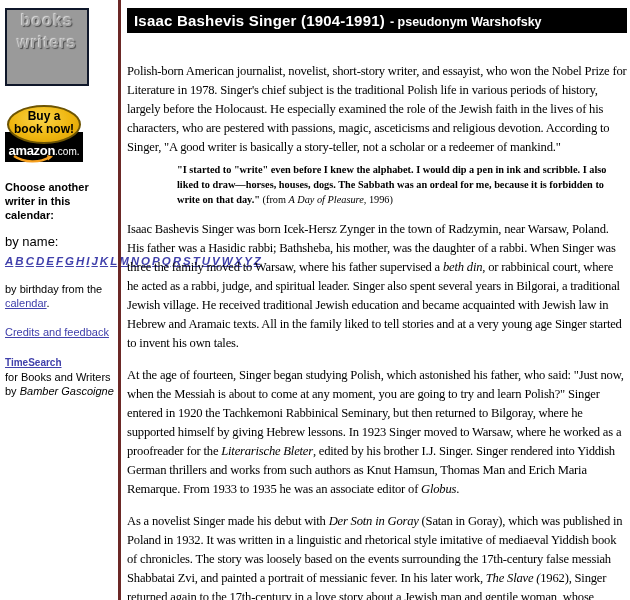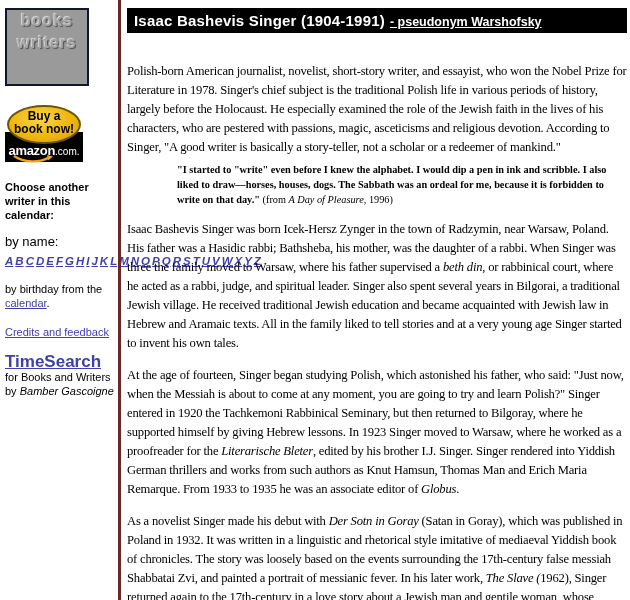"- pseudonym Warshofsky" .t2 { text-decoration: underline -> none }
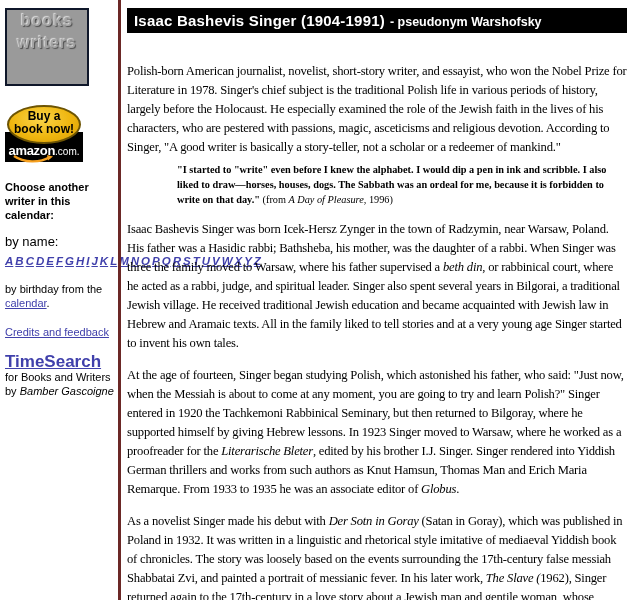"TimeSearch" .ts-link { font-size: 17px -> 10px }
